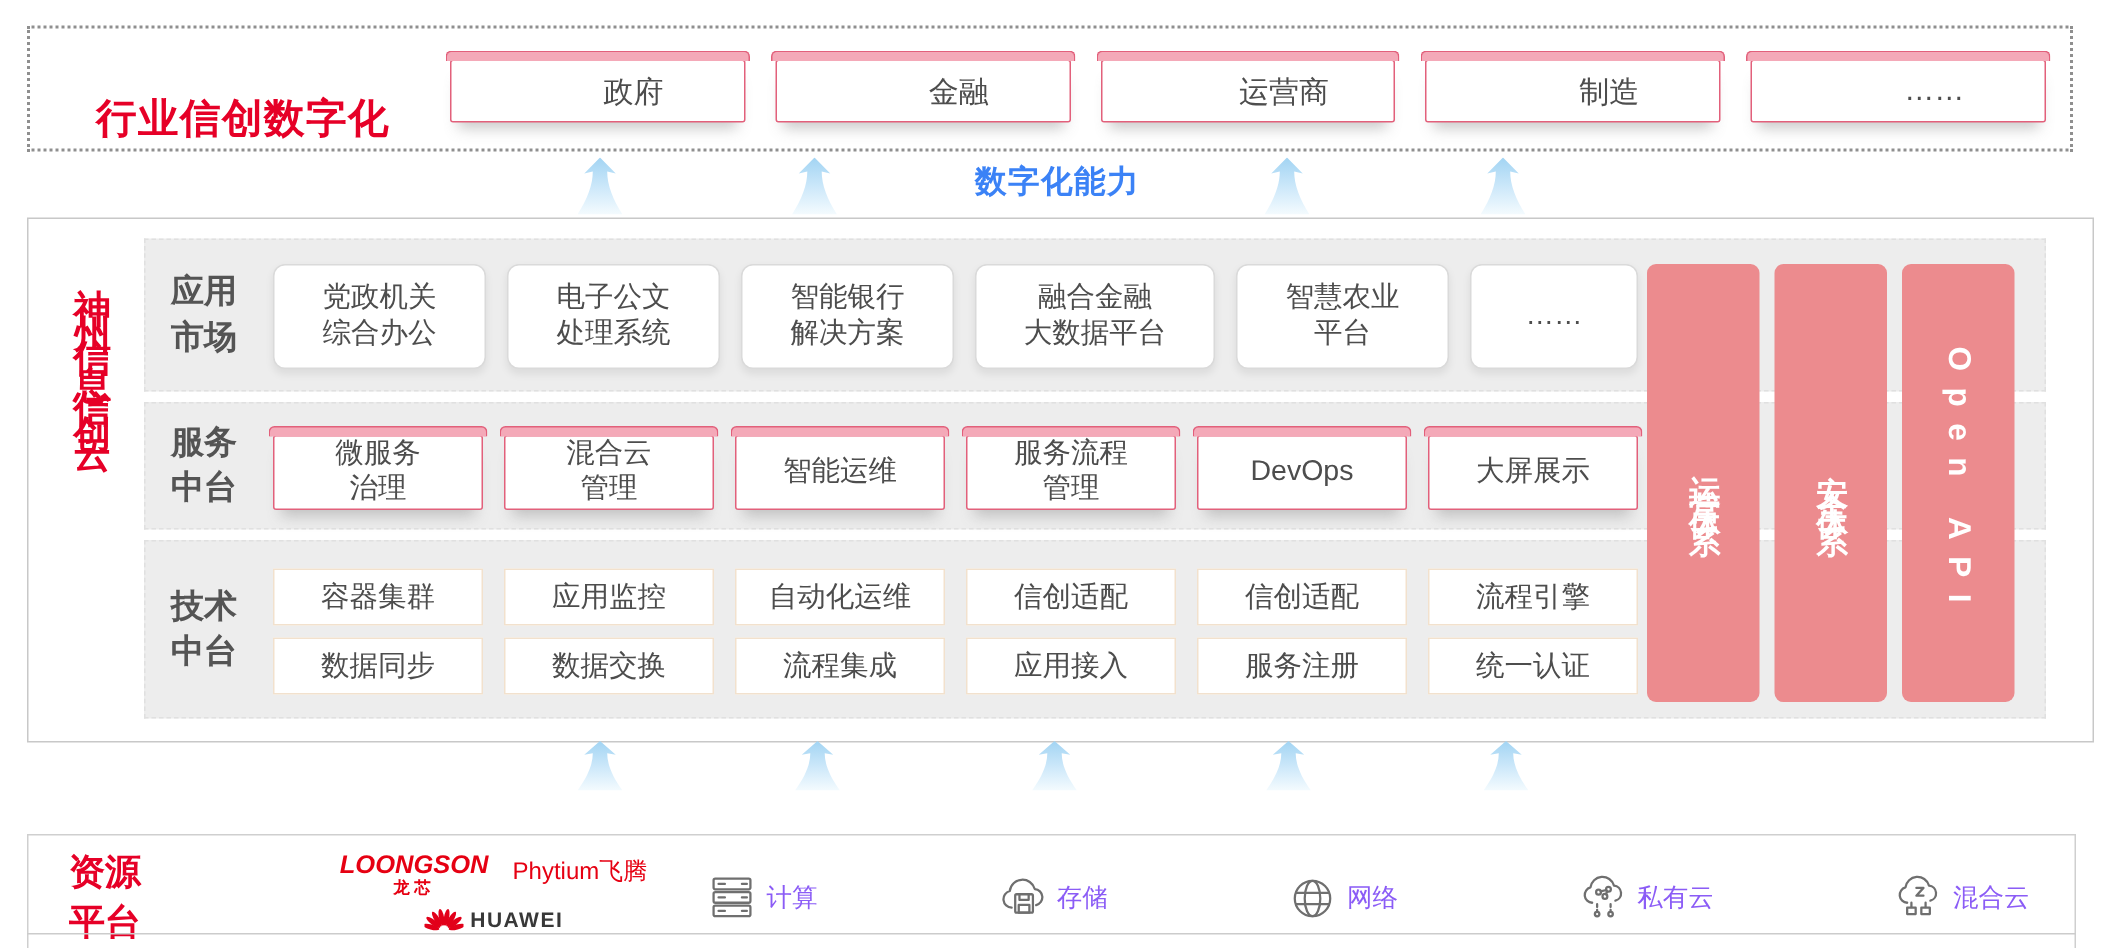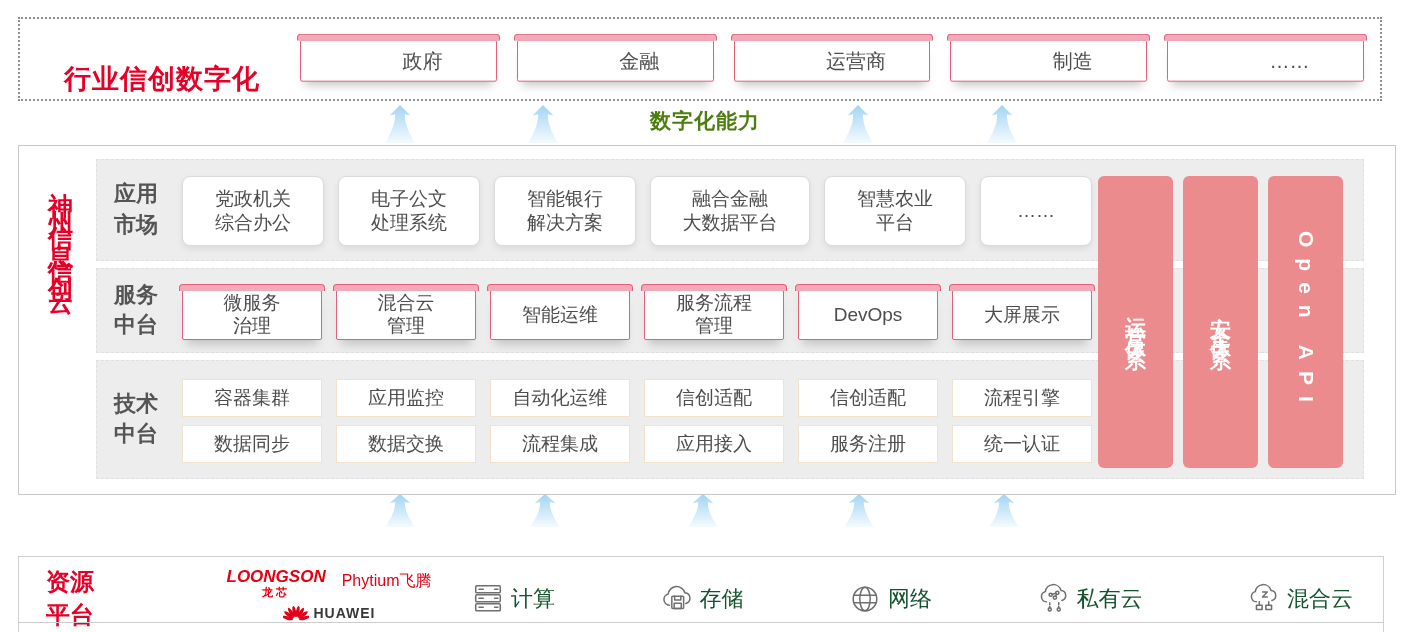"数字化能力" .cap-label { color: #4d7c0f -> #3b82f6 }
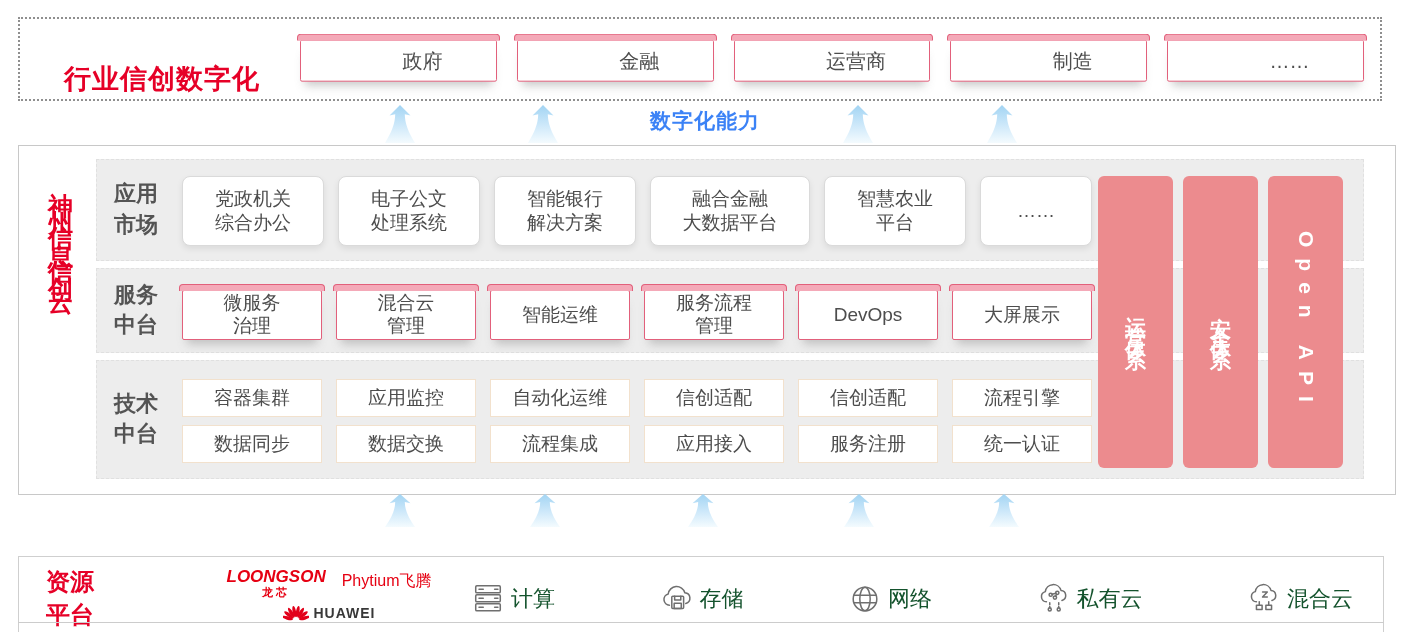"计算" .res-item { color: #14532d -> #8b5cf6; font-size: 22px -> 17px }
